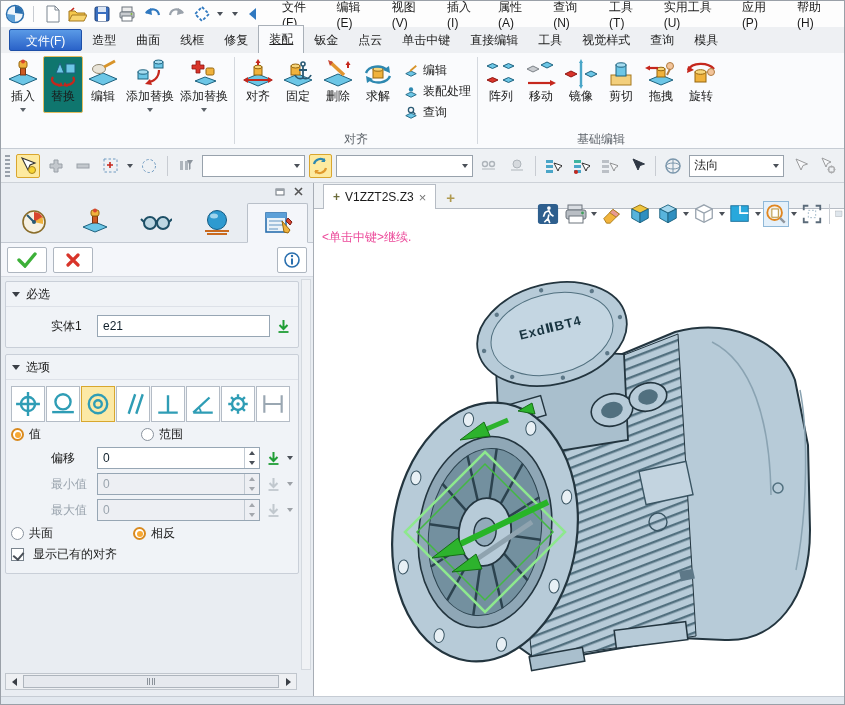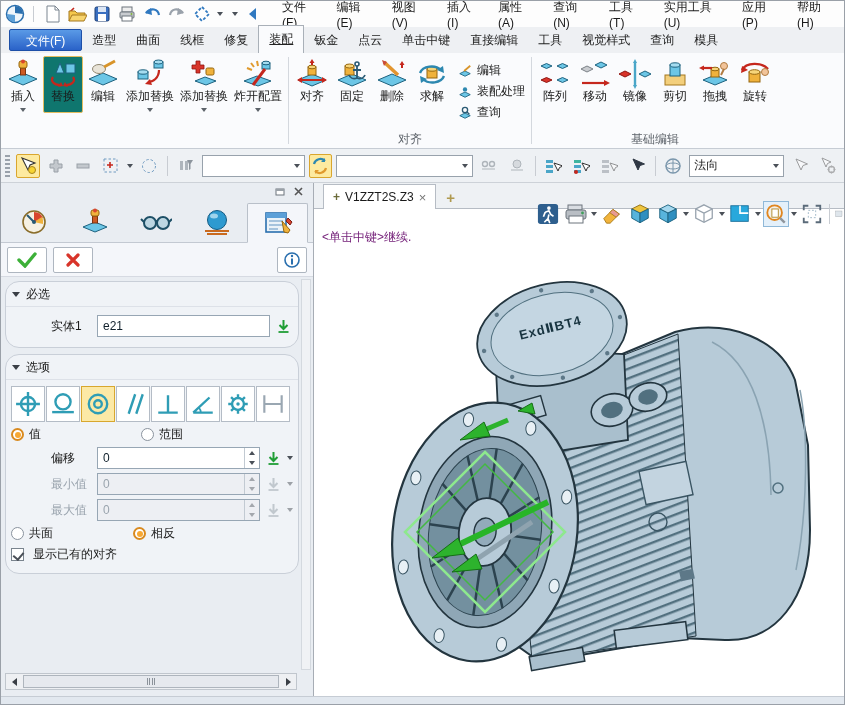"炸开配置" div.bigbtn { html: <div> <svg> <path></path> <rect></rect> <ellipse></ellipse> <path></path> <path></path> </svg> <span>炸开配置</span> <span></span> </div> -> none }
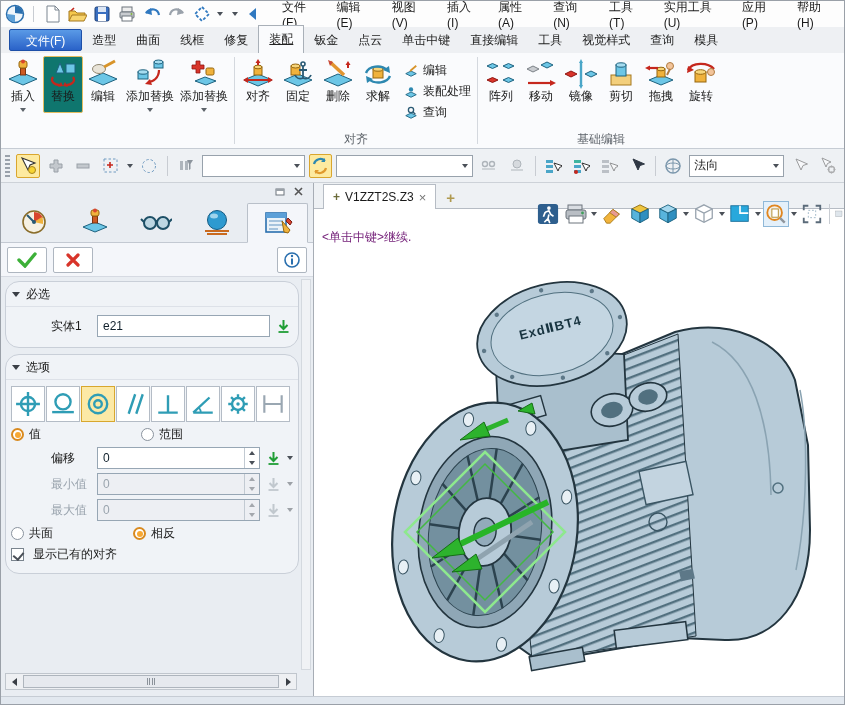"<单击中键>继续." .vmsg { color: #701a75 -> #ec4899 }
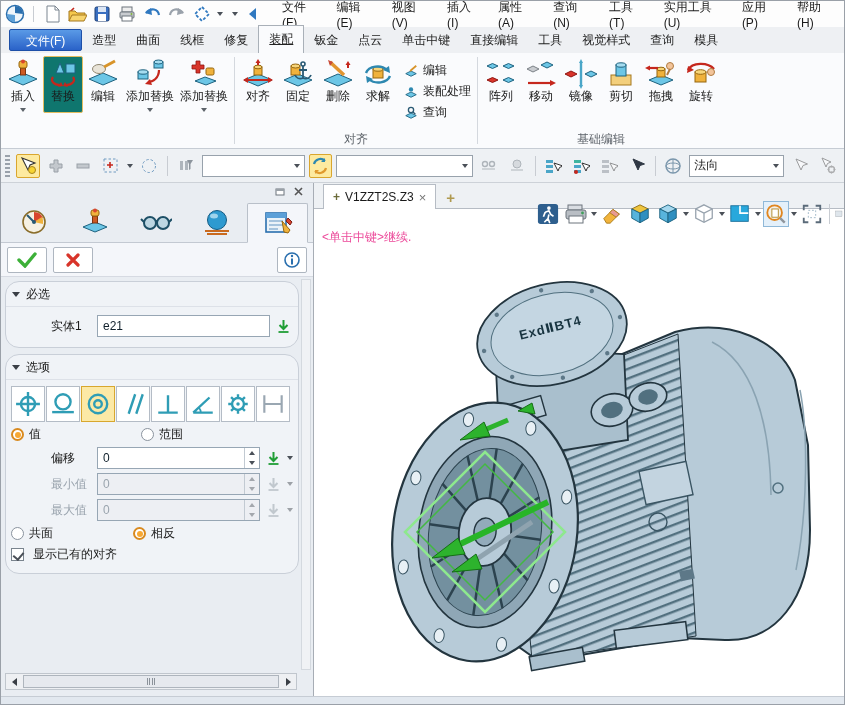"必选" .gbox { border-radius: 14px -> 2px }
